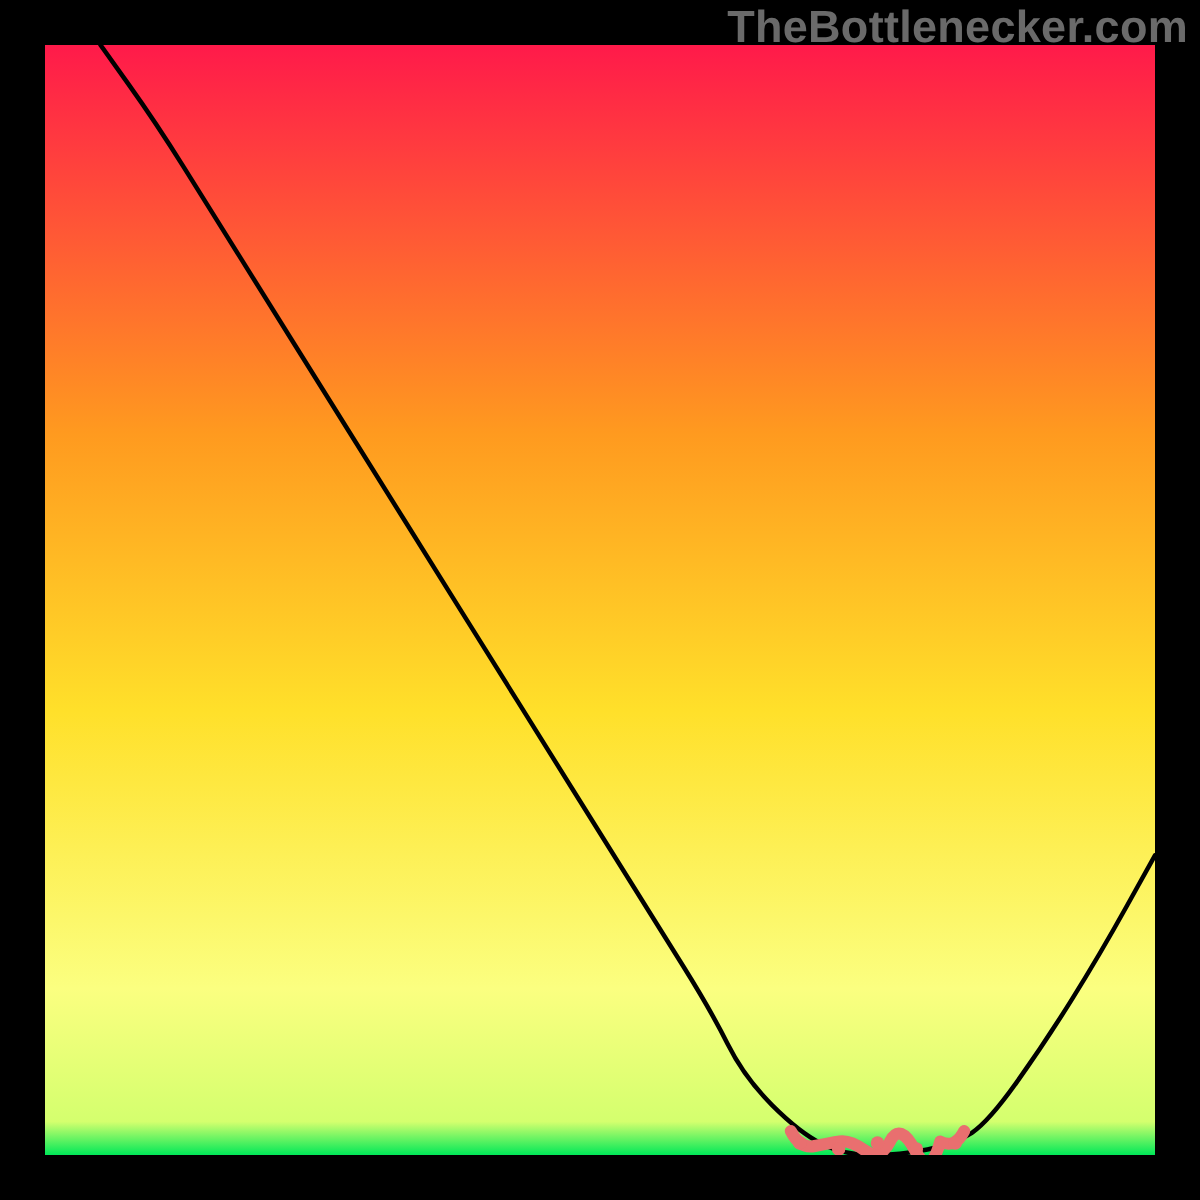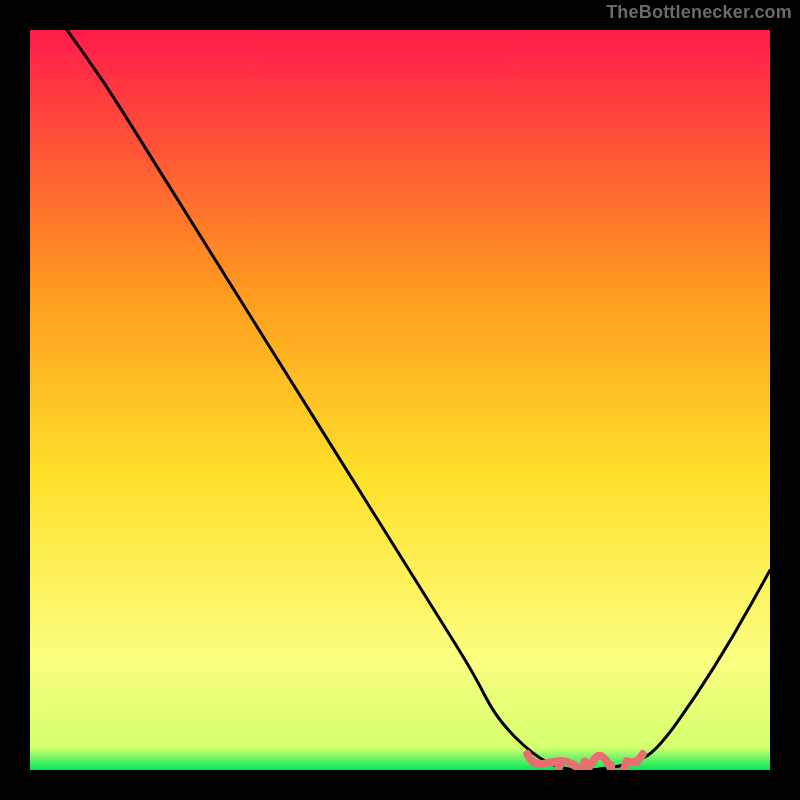"TheBottlenecker.com" .attribution { font-size: 18px -> 30px }
